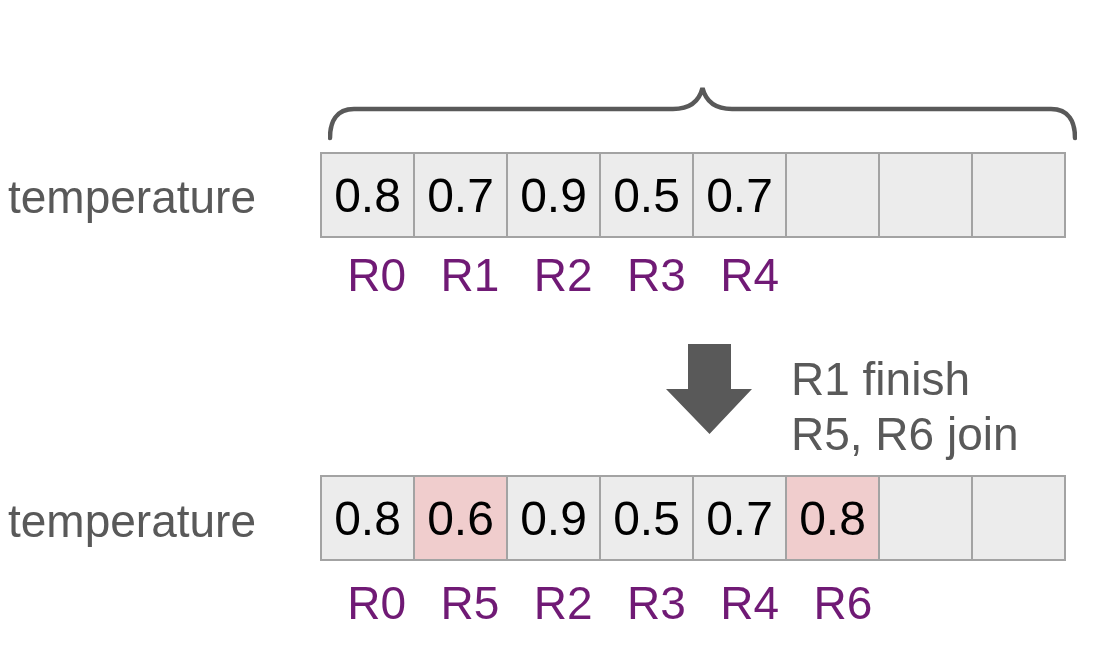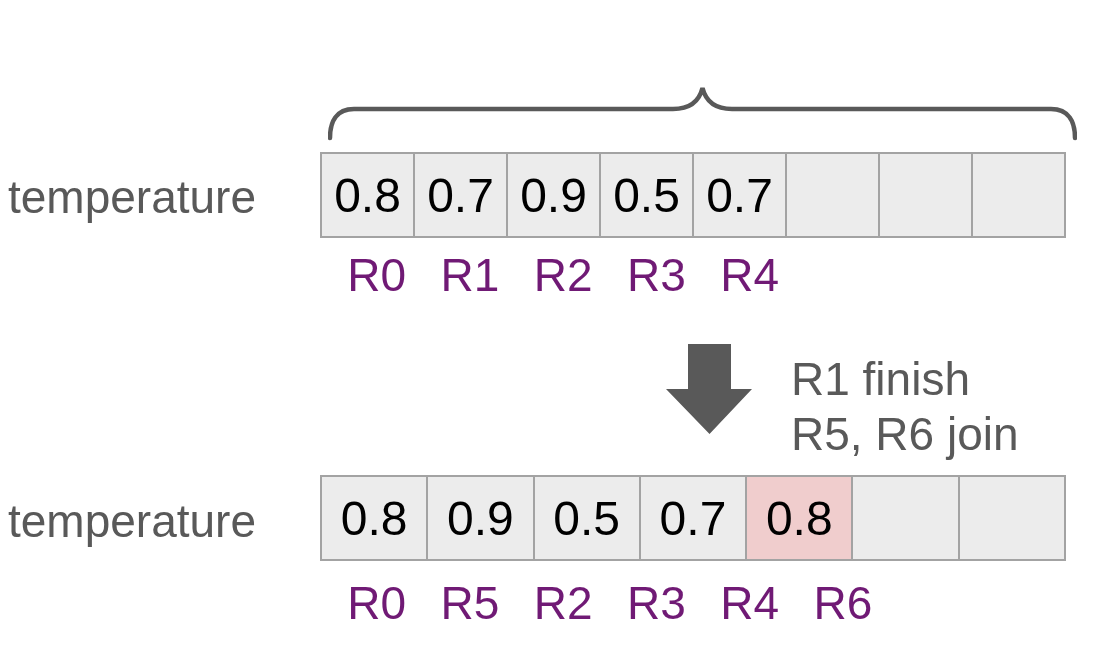"0.6" div.cell { html: none -> <div>0.6</div> }
